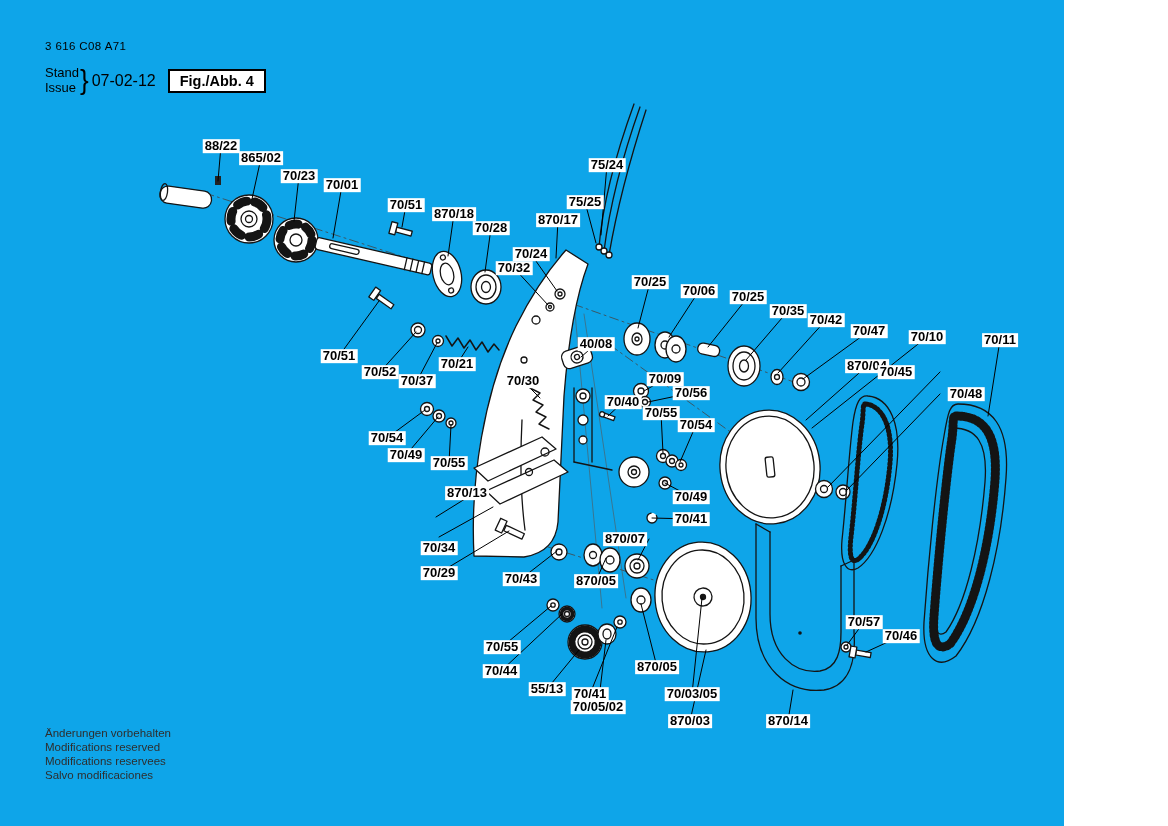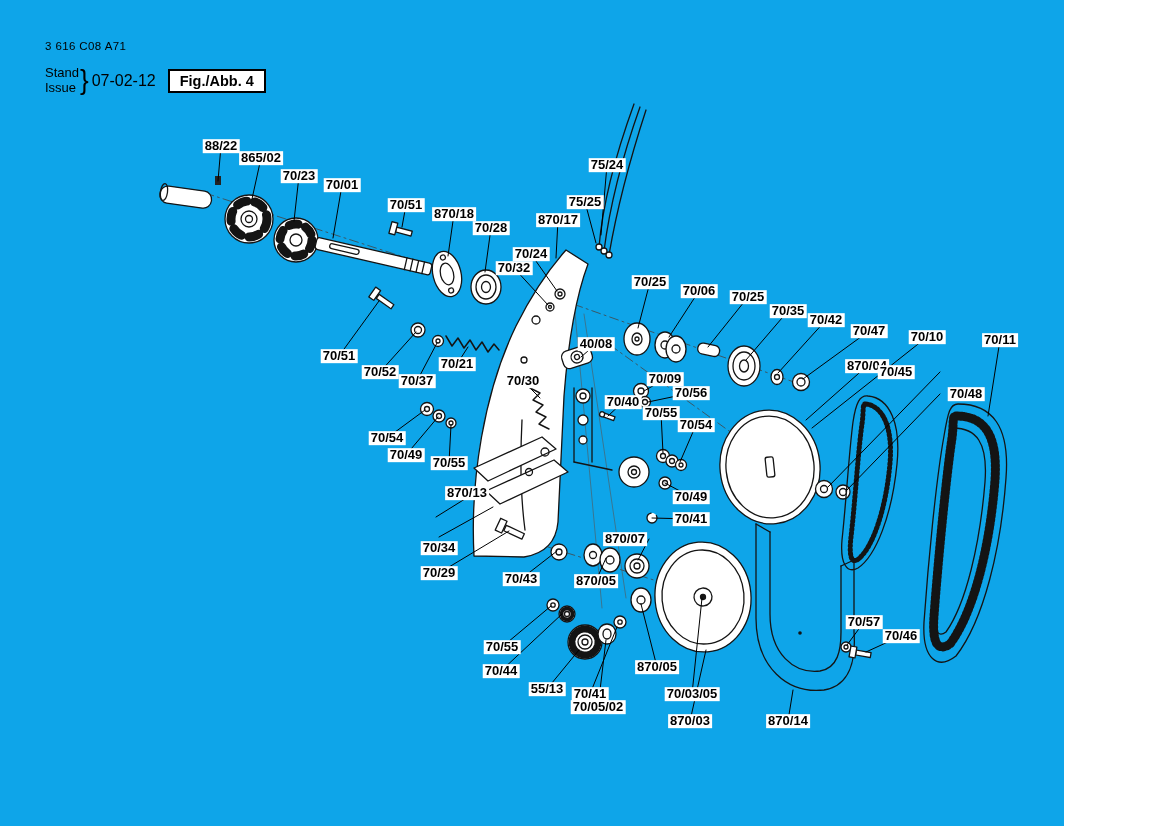"Änderungen vorbehalten" div.doc-footer { html: none -> <div> <div>Änderungen vorbehalten</div> <div>Modifications reserved</div> <div>Modifications reservees</div> <div>Salvo modificaciones</div> </div> }
